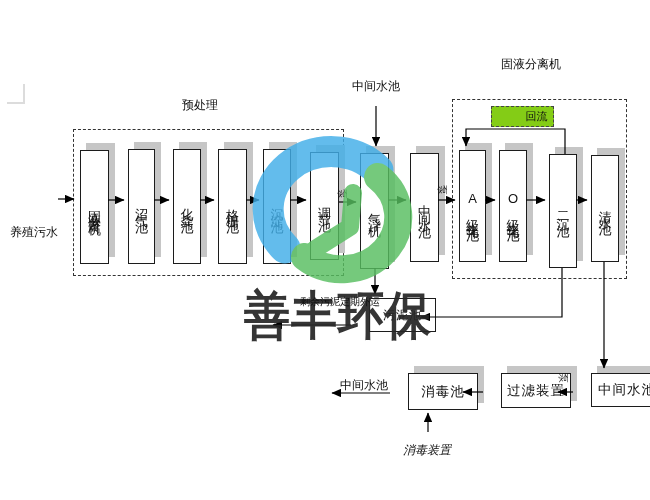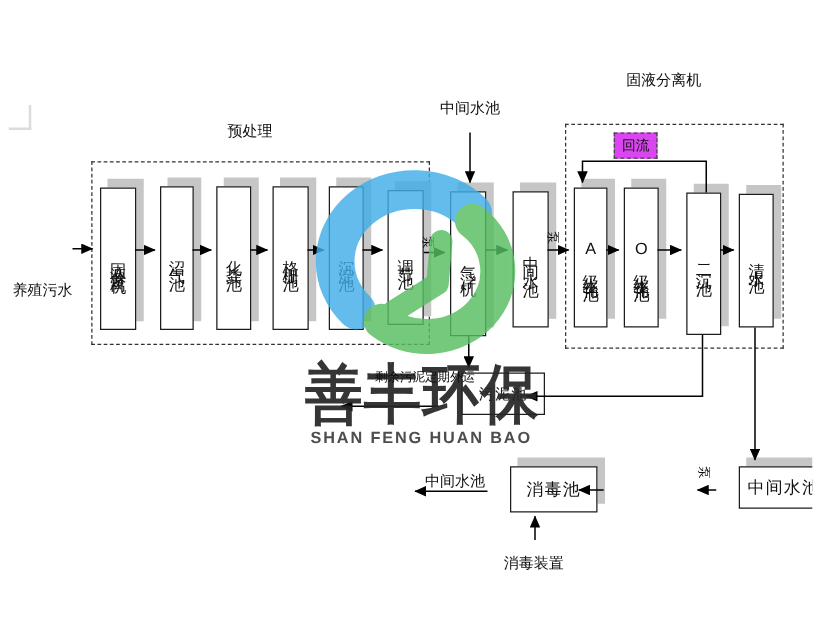"回流" .refluxbox { background: #d946ef -> #84cc16; padding-left: none -> 28px }
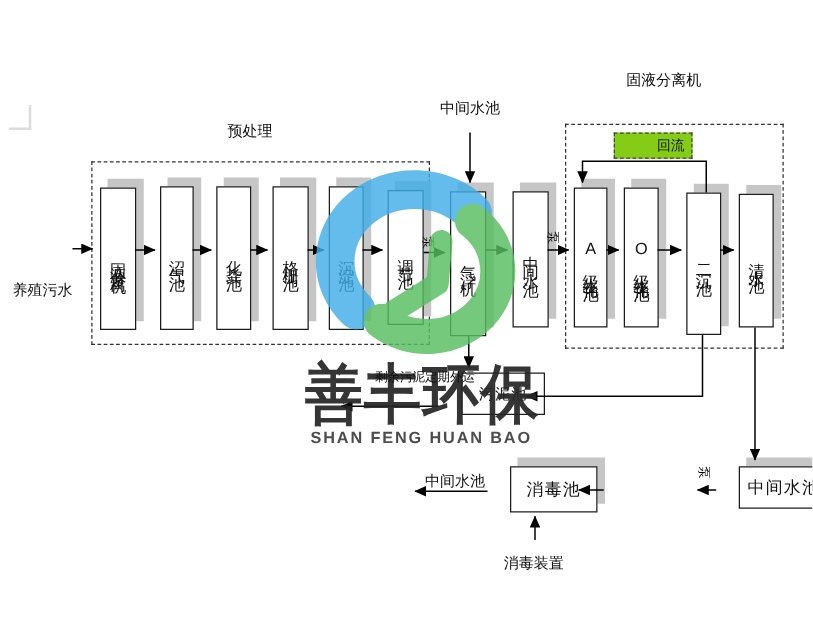"SHAN FENG HUAN BAO" div.wm-en { html: <div>SHAN FENG HUAN BAO</div> -> none }
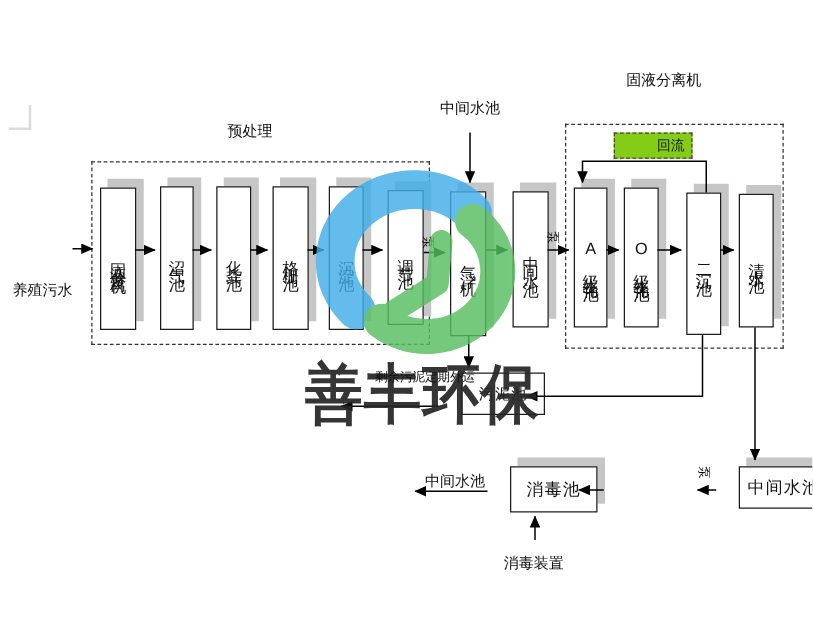"过滤装置" div.unit { html: none -> <div>过滤装置</div> }
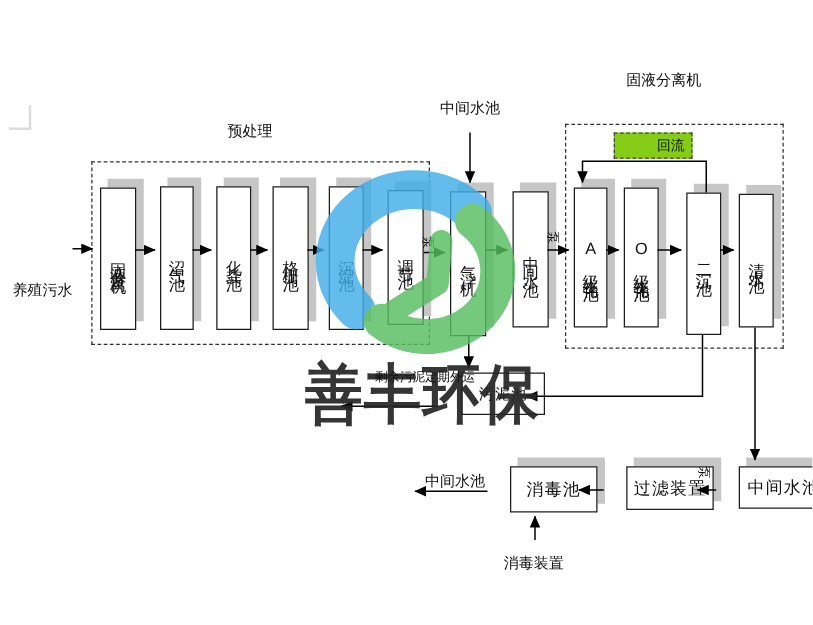"消毒装置" div.lbl { font-style: none -> italic }
